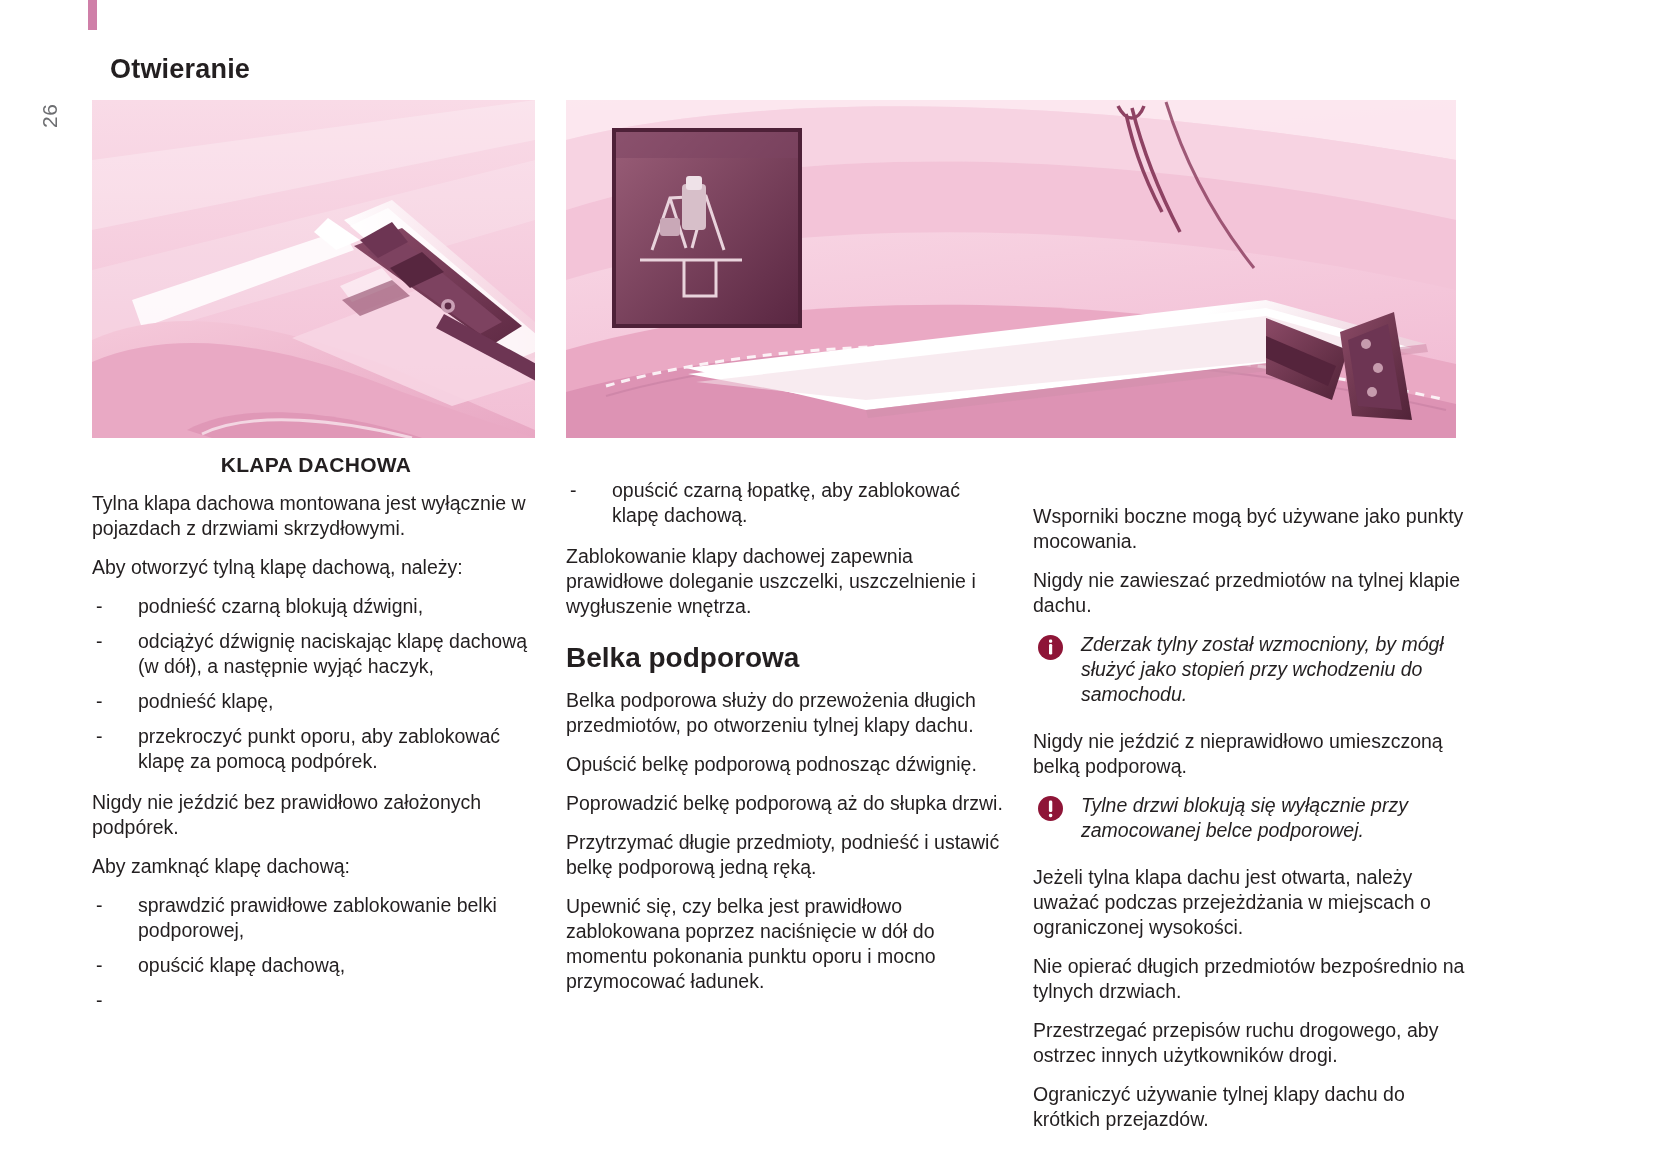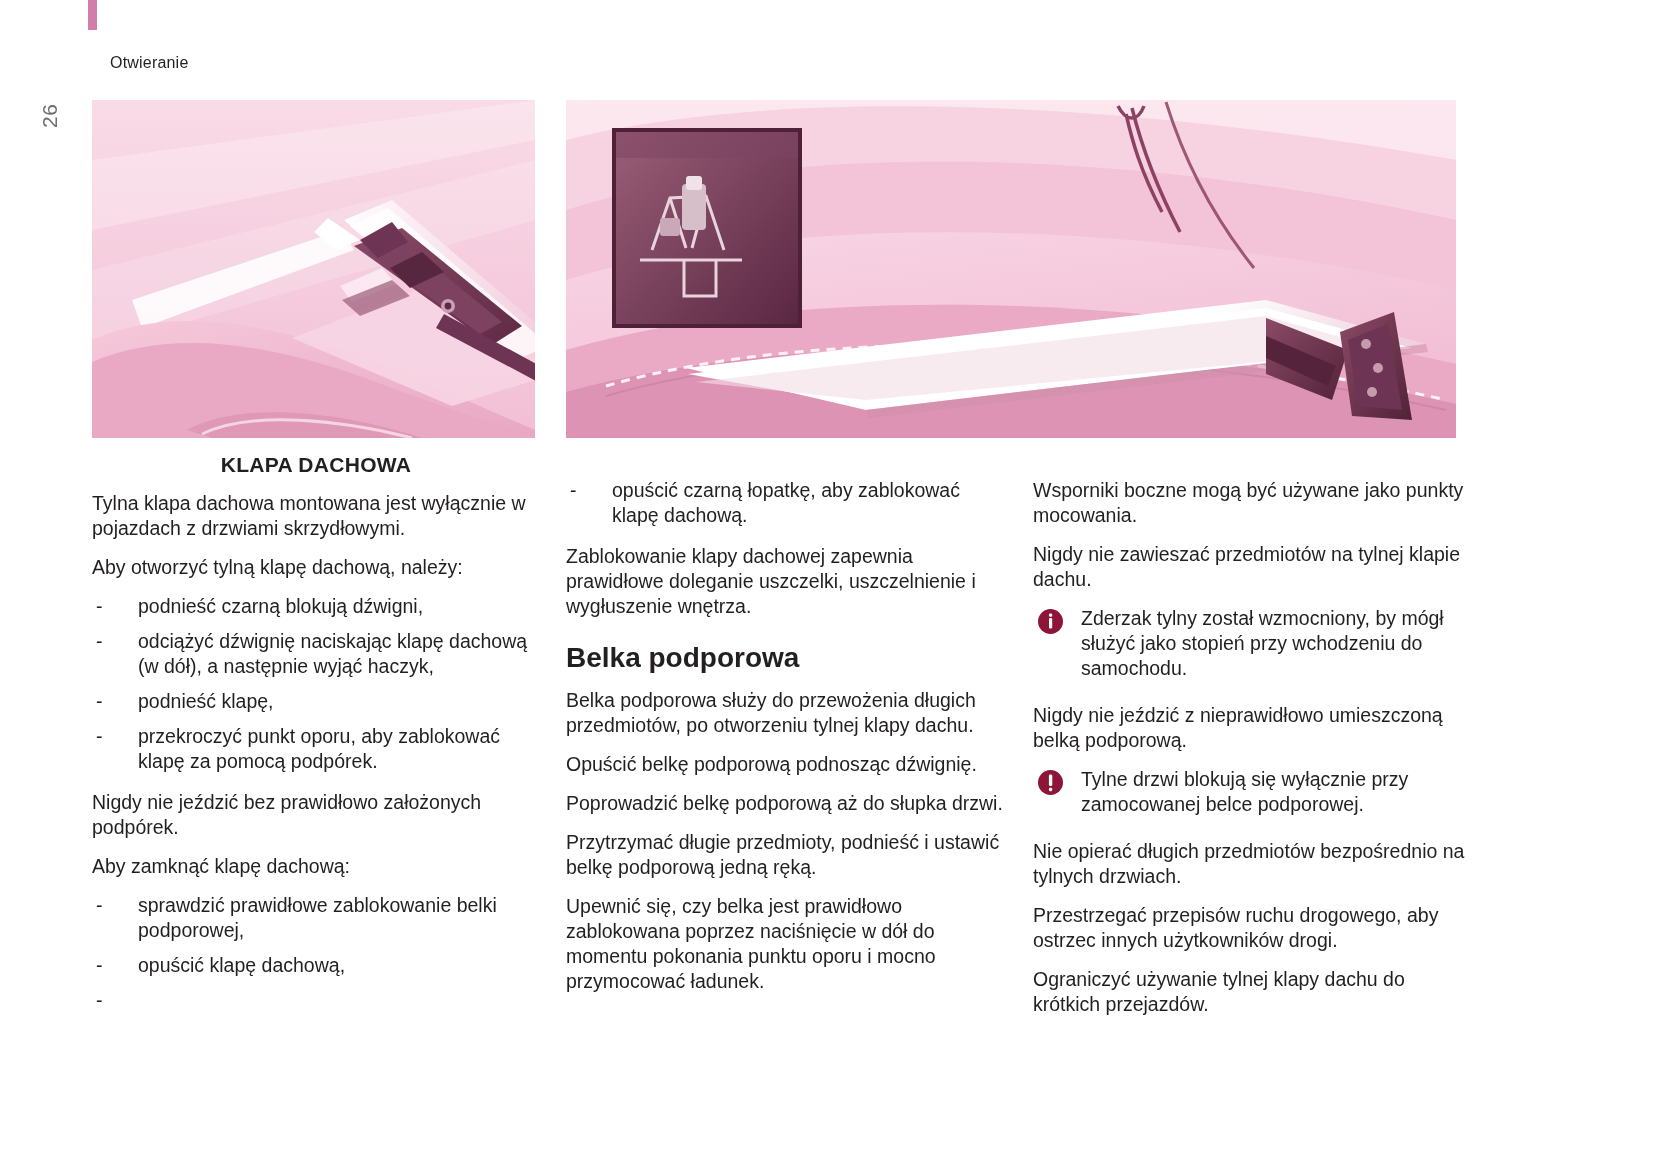"Otwieranie" .chapter-title { font-size: 16px -> 27px; font-weight: normal -> bold }
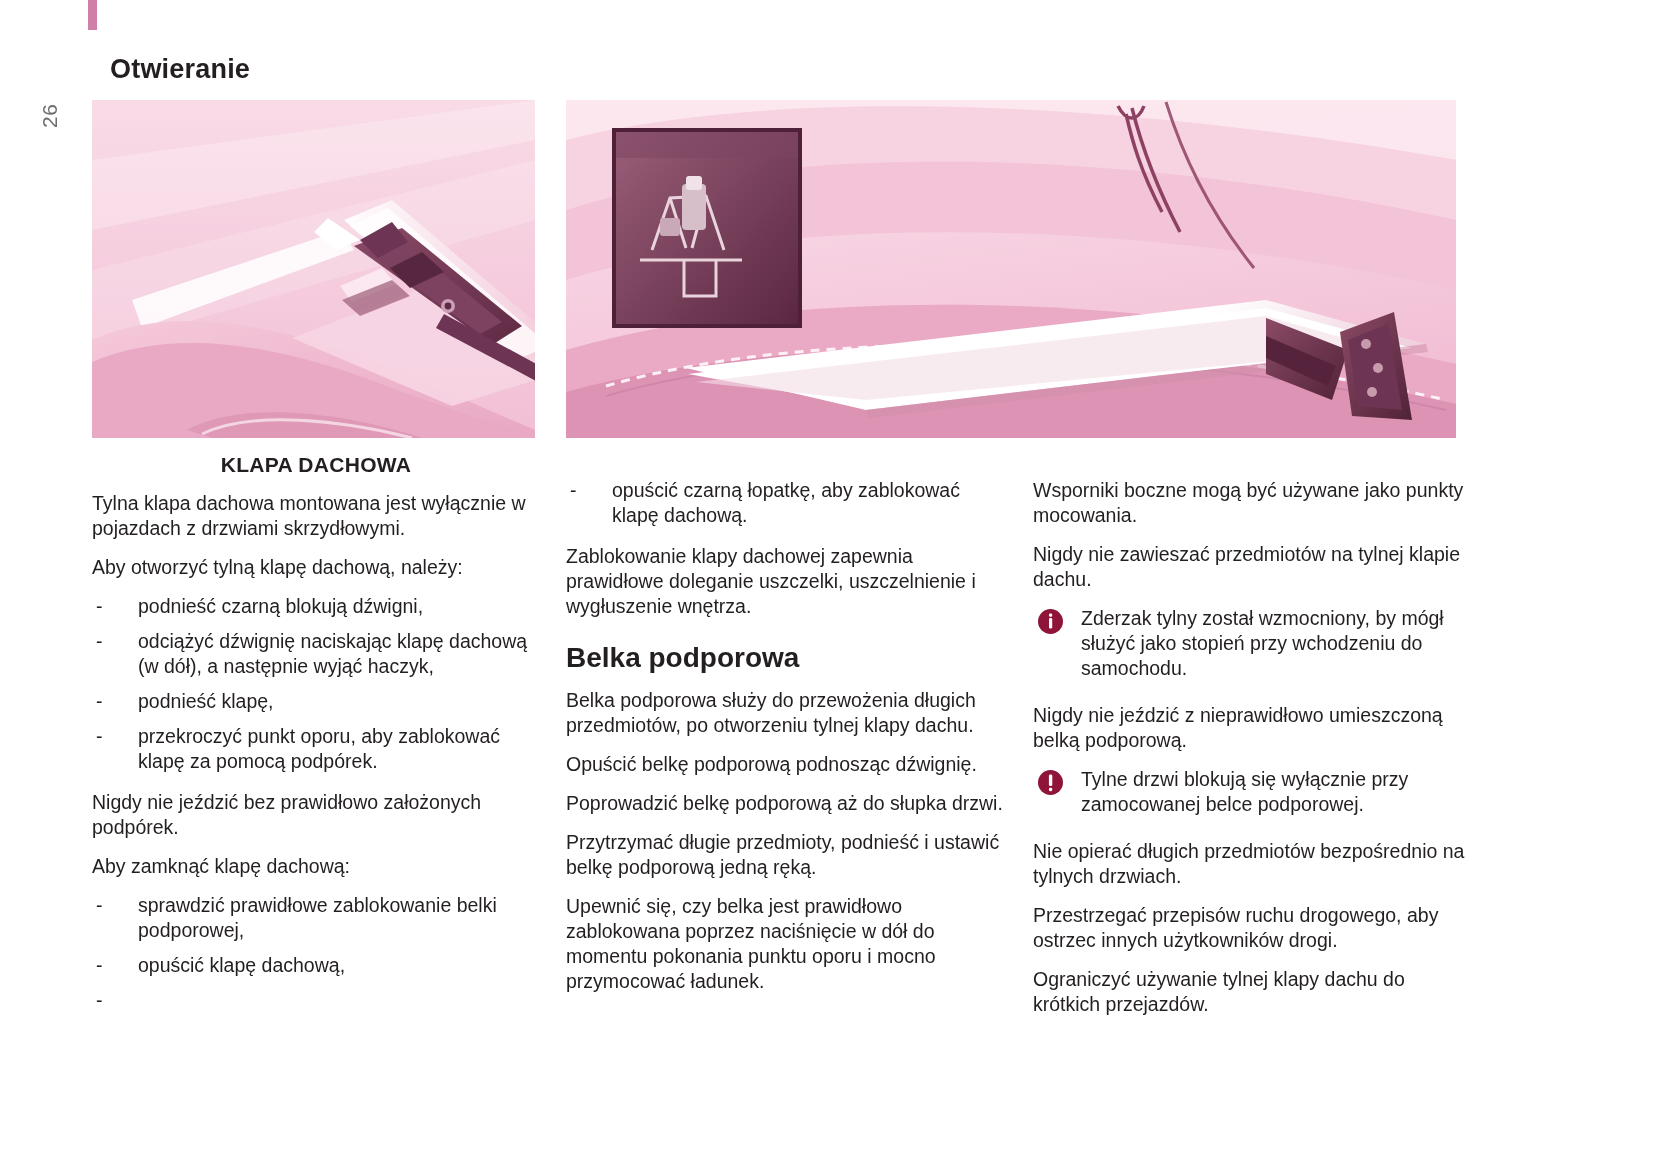"Wsporniki boczne mogą być używane" .col-3 { top: 478px -> 504px }
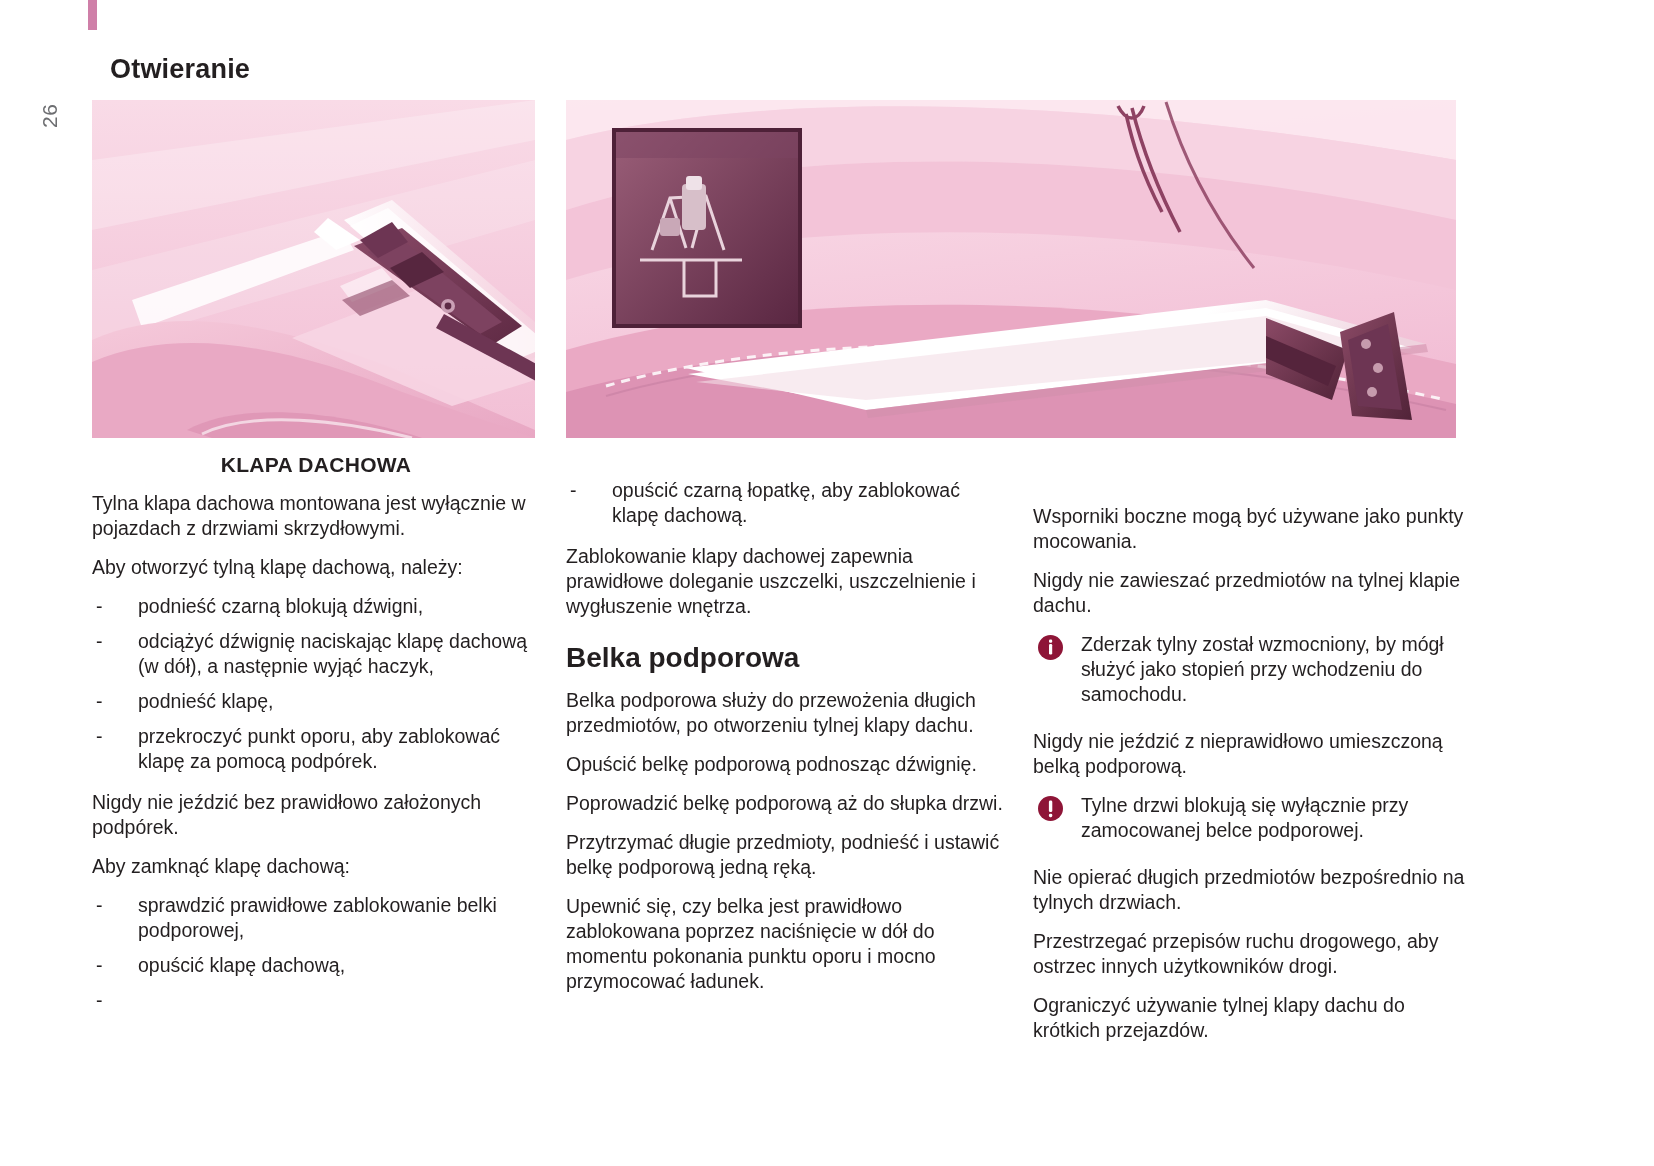"Zderzak tylny został wzmocniony, by" .warn { font-style: none -> italic }
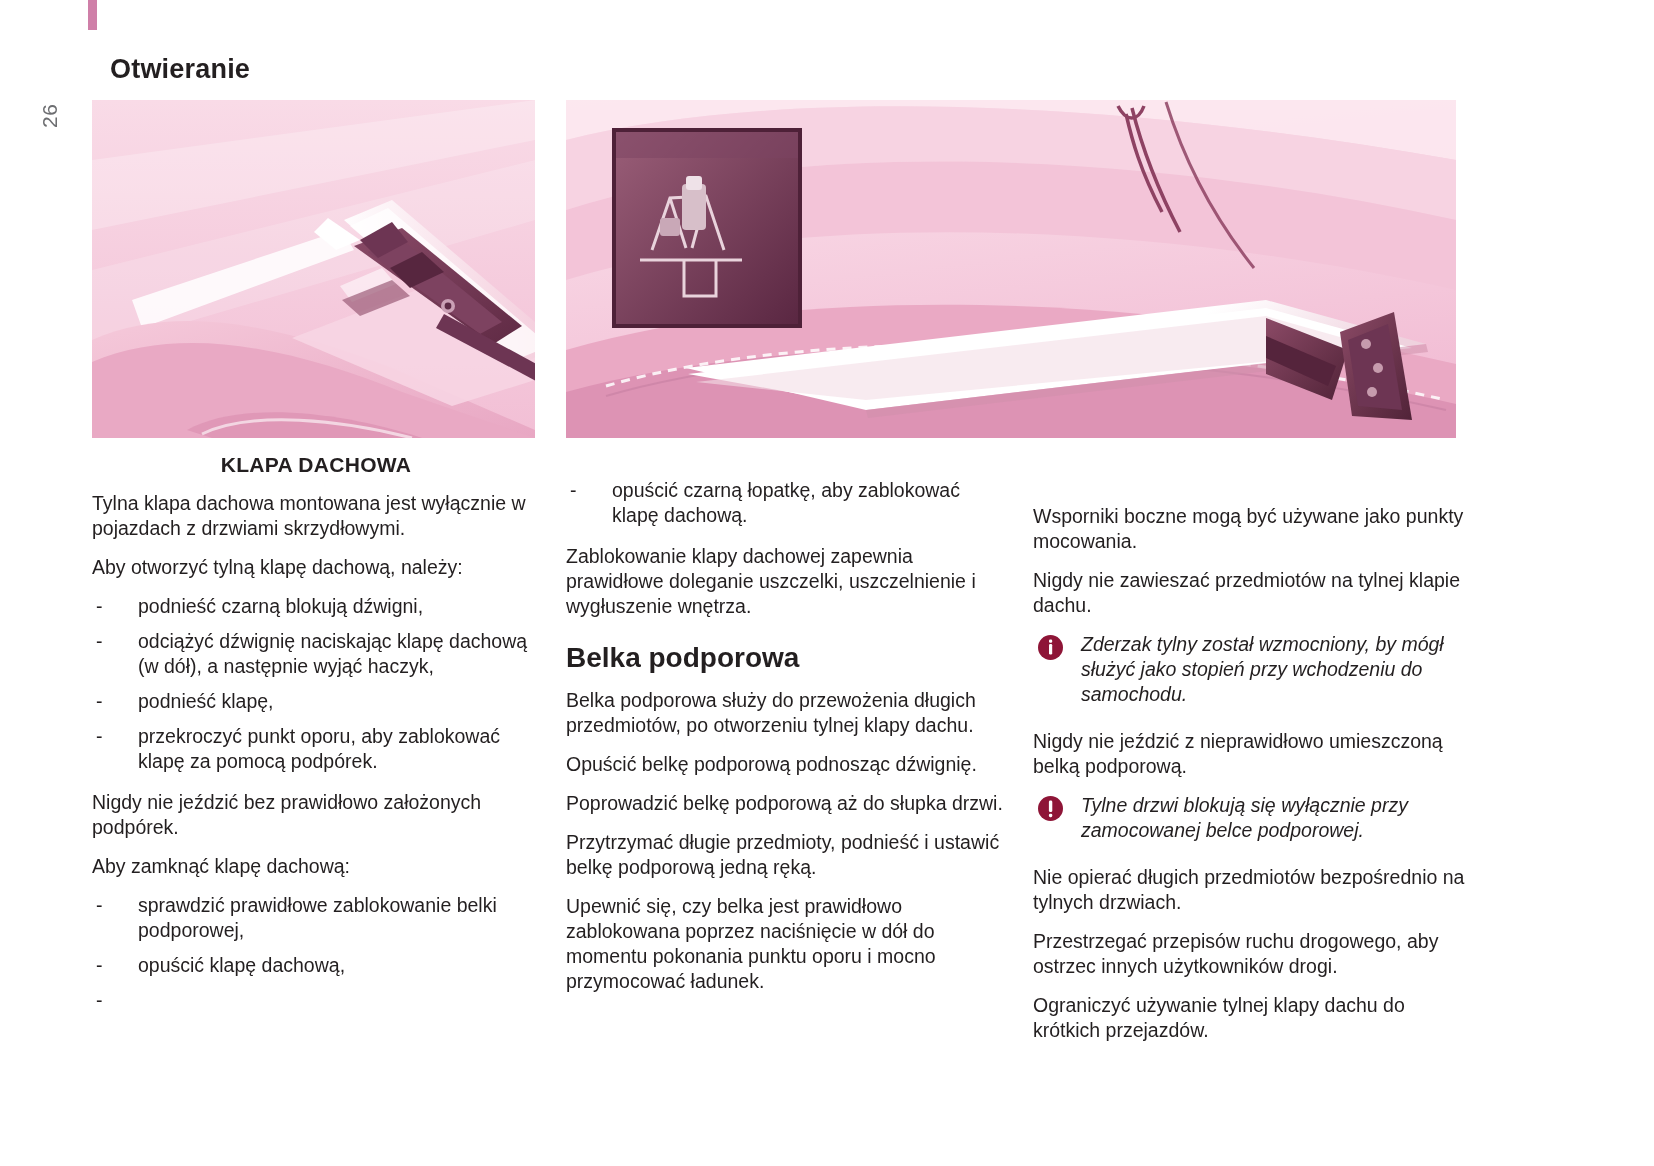"Jeżeli tylna klapa dachu jest" p.para { html: none -> <p>Jeżeli tylna klapa dachu jest otwarta, należy uważać podczas przejeżdżania w miejscach o ograniczonej wysokości.</p> }
